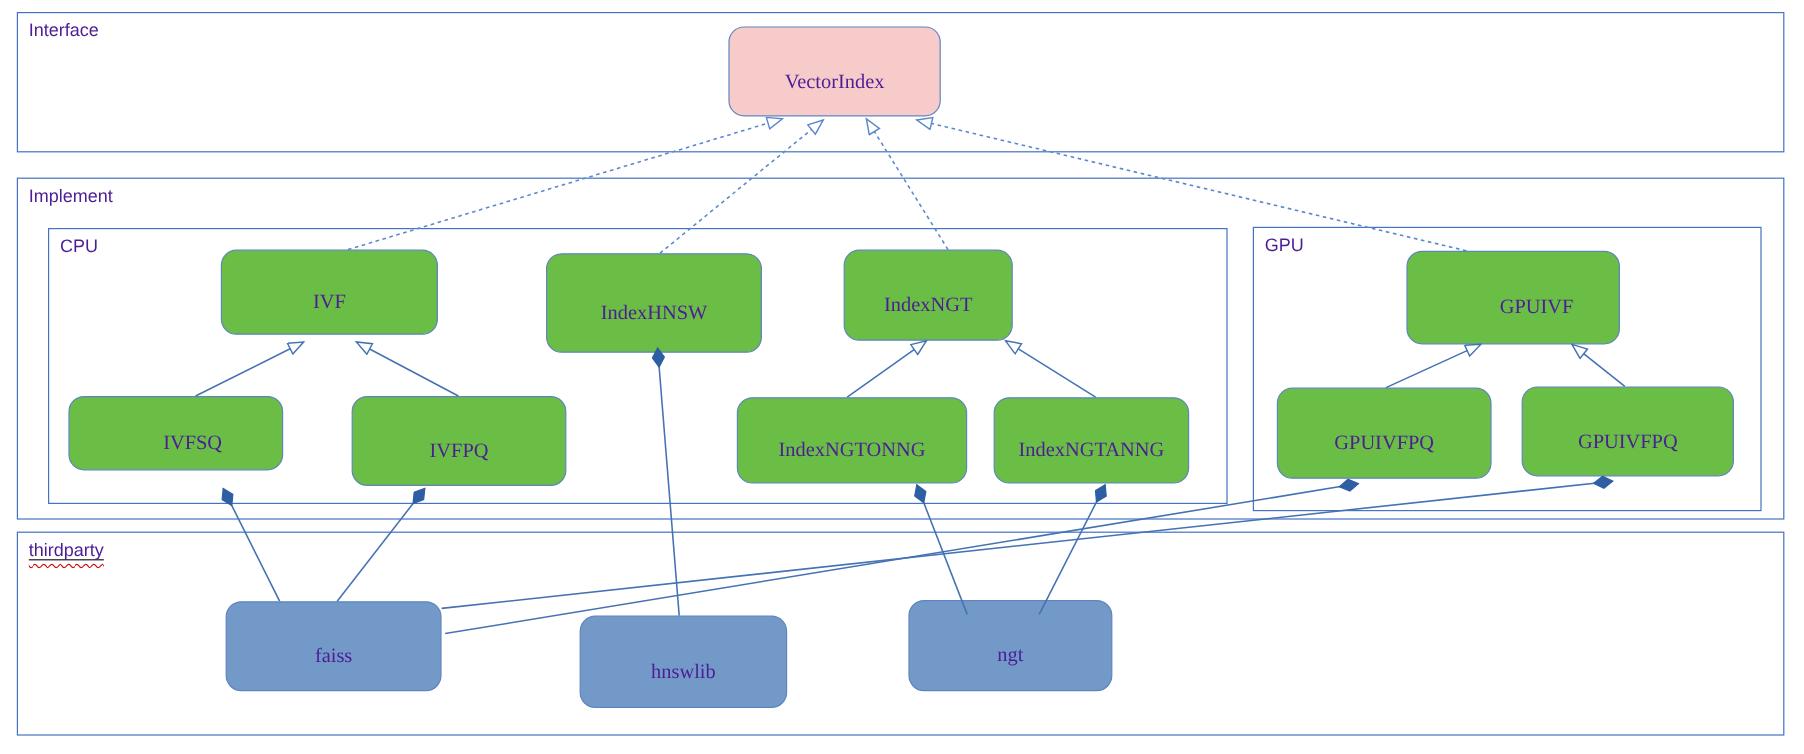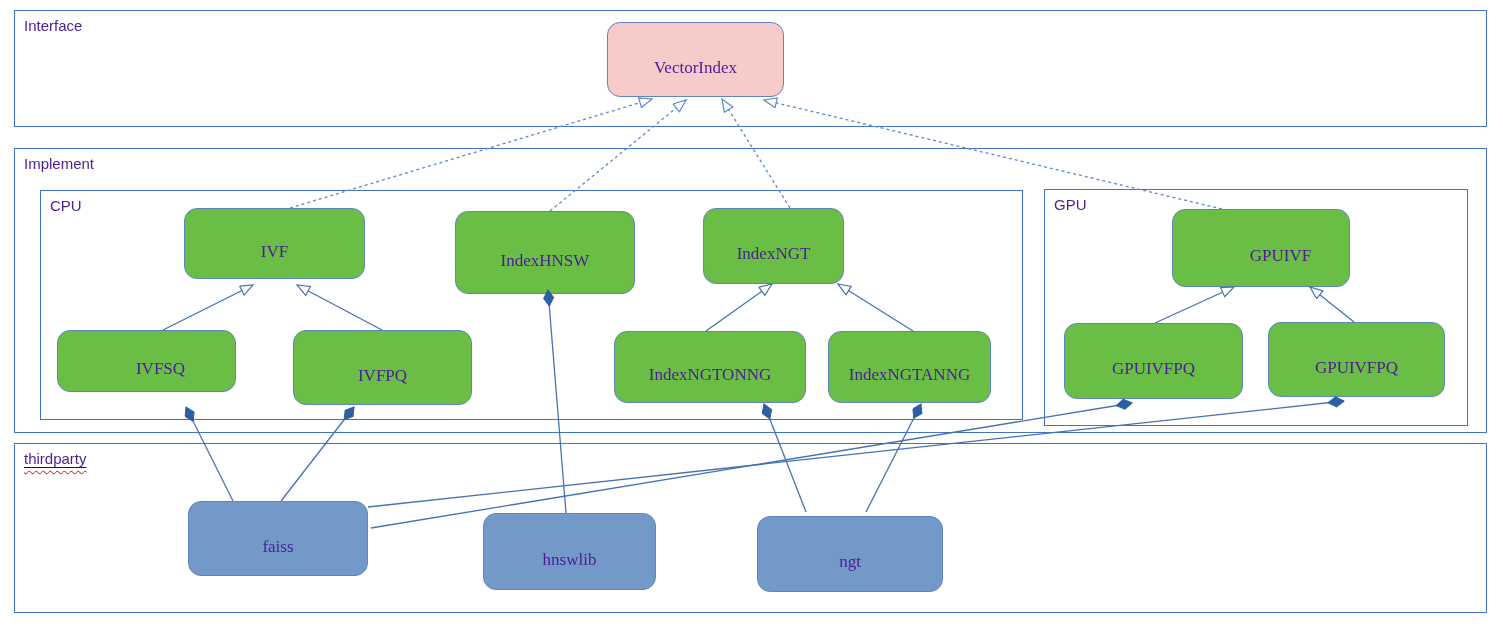"ngt" div.node { top: 516px -> 500px; width: 186px -> 170px }
